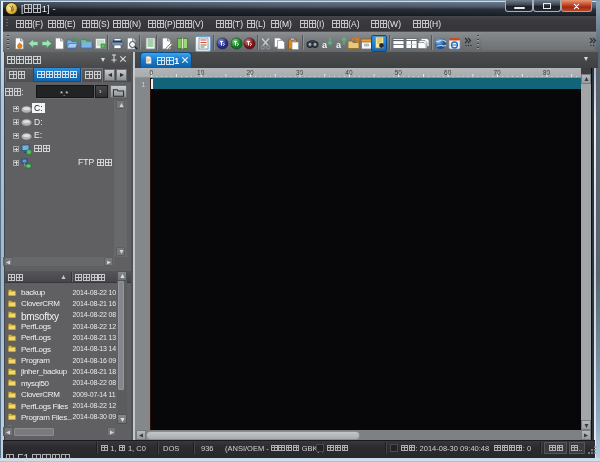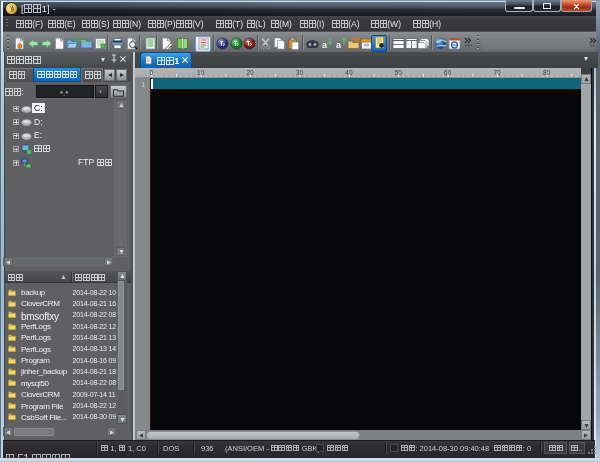"Program File" div.t { text: Program File -> PerfLogs Files }
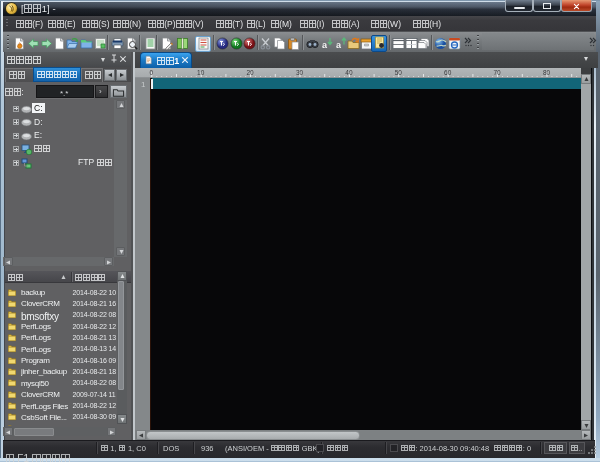"CsbSoft File..." div.t { text: CsbSoft File -> Program Files }
